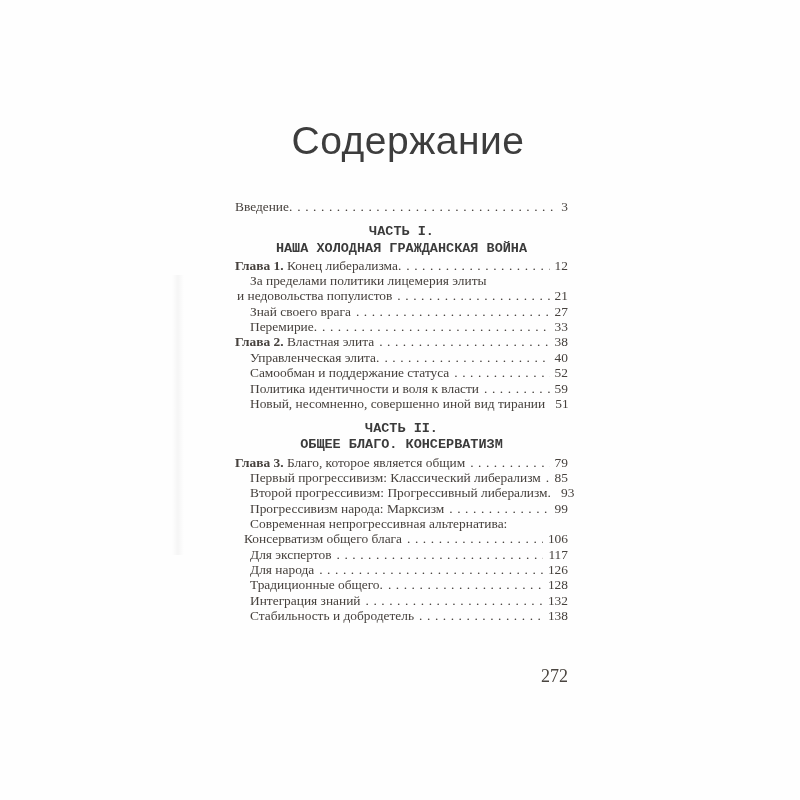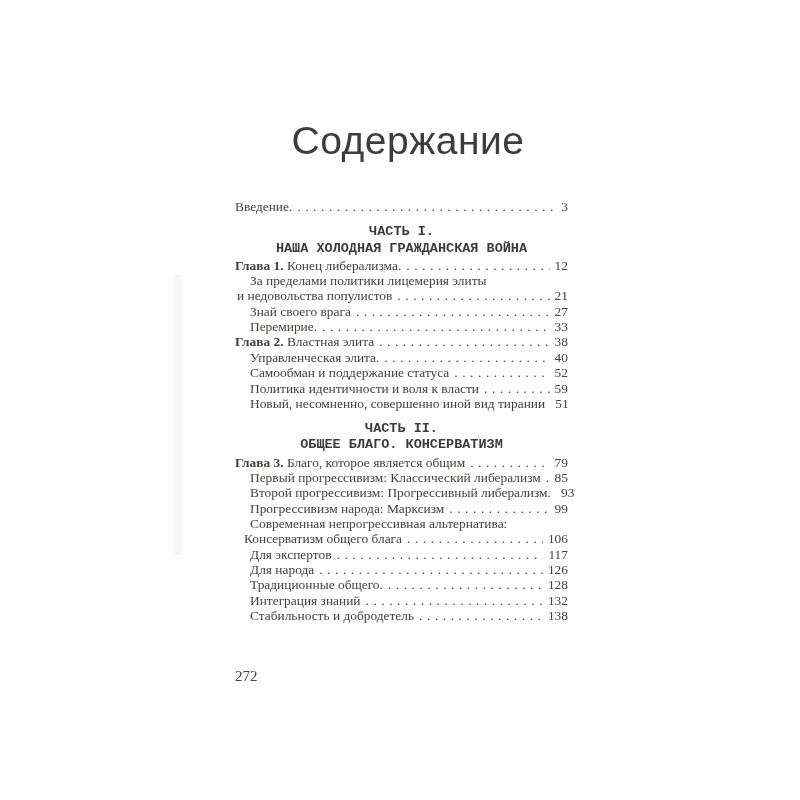"272" .footer-num { font-size: 15px -> 18px; text-align: left -> right }
